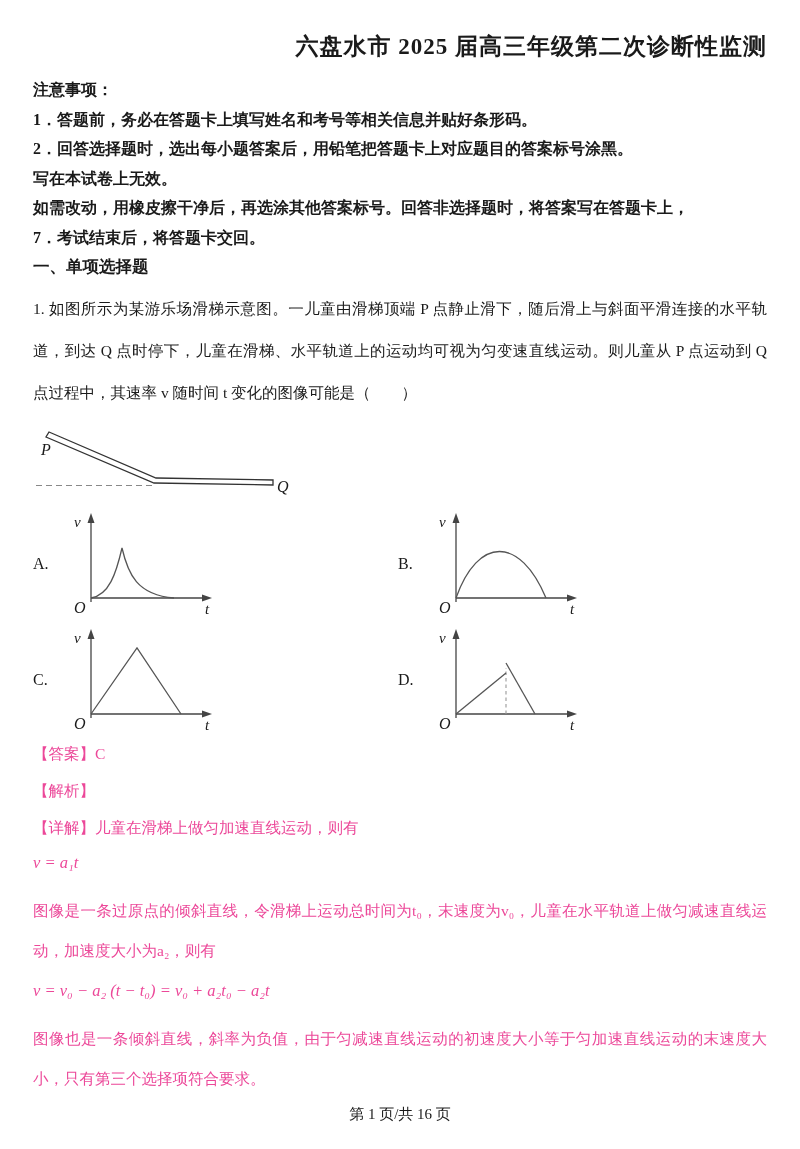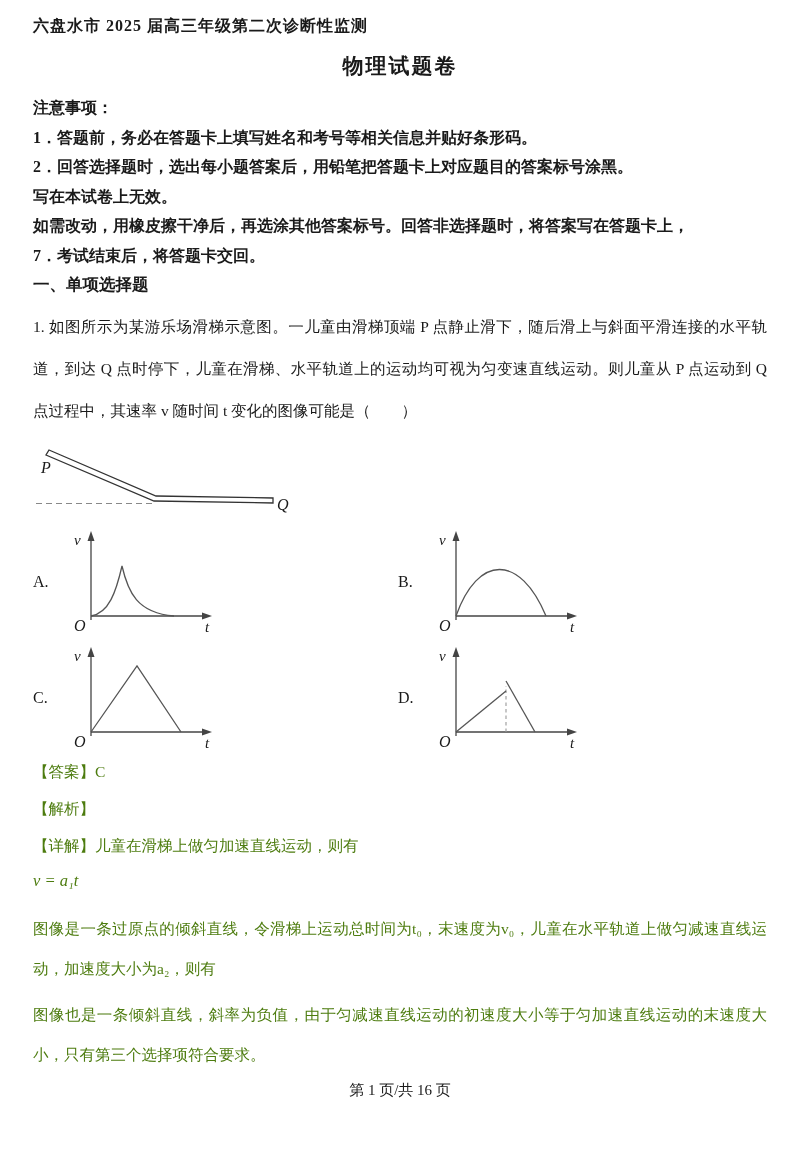"六盘水市 2025 届高三年级第二次诊断性监测" .title { font-size: 16px -> 23px; margin-top: 4px -> 19px; text-align: left -> right }
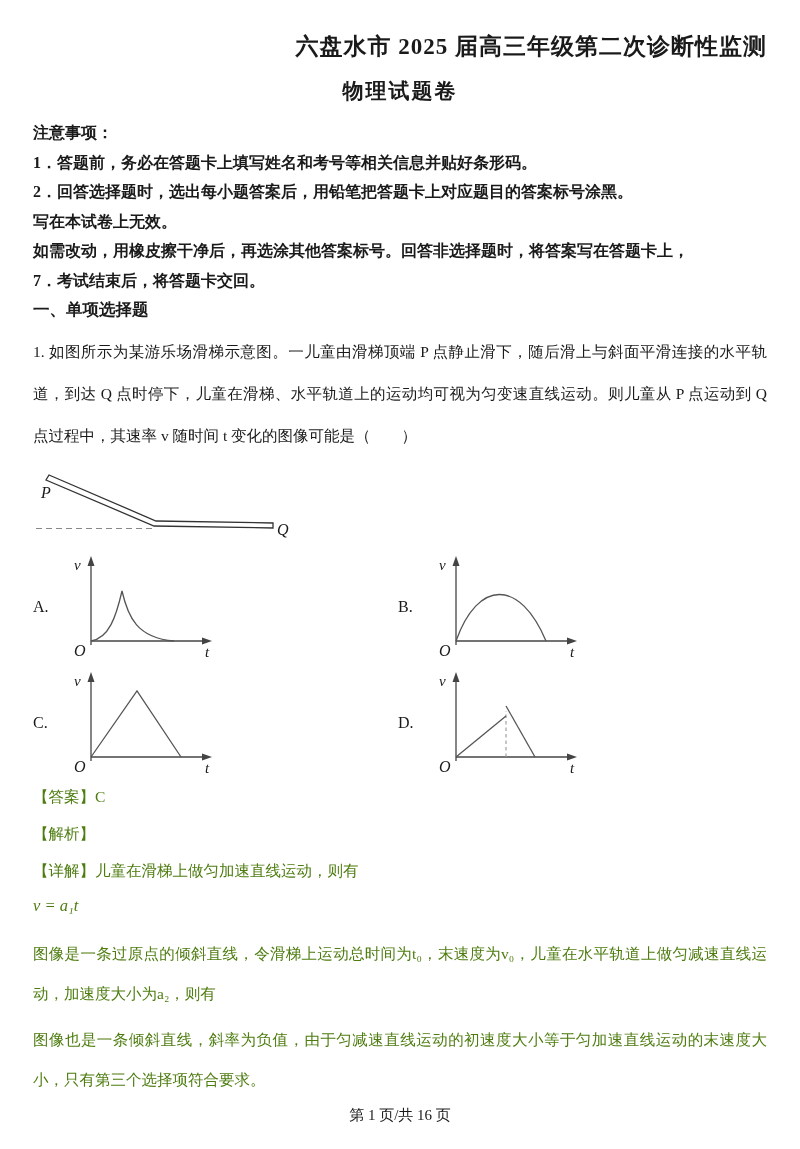"物理试题卷" div.subtitle { html: <div>物理试题卷</div> -> none }
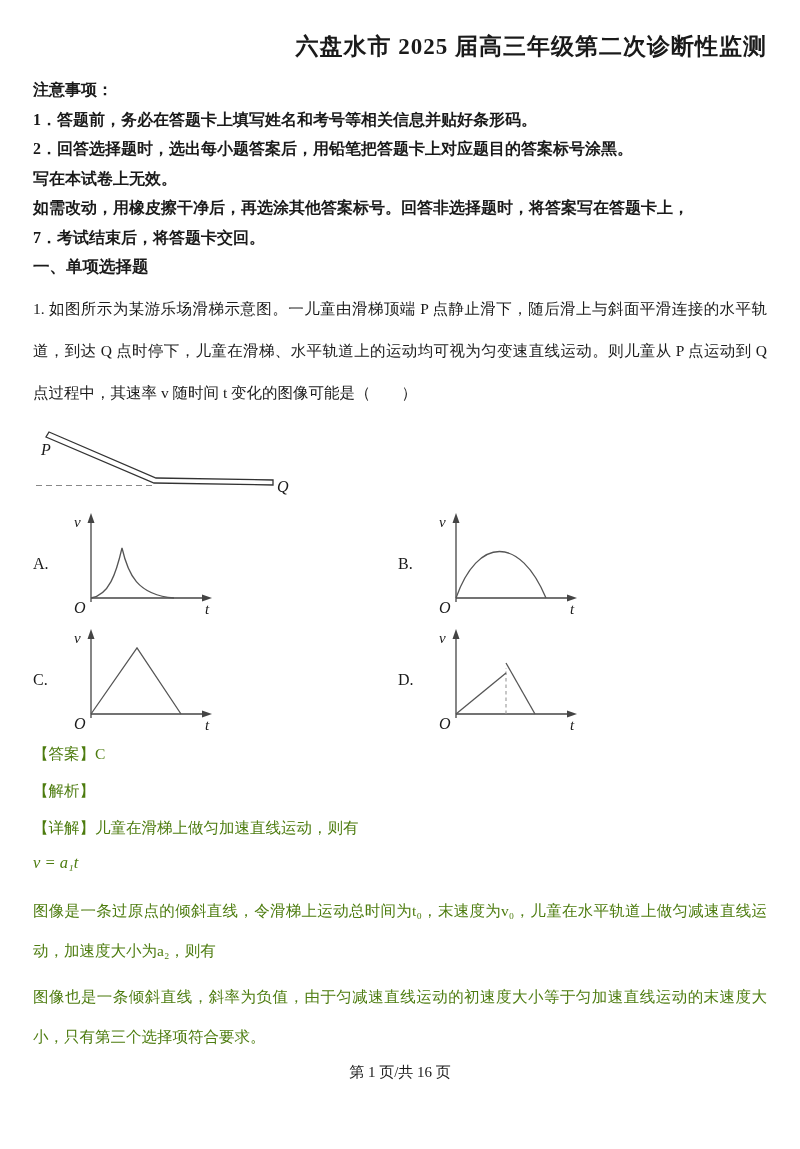"【答案】C" .answer-block { color: #4d7c0f -> #ec4899 }
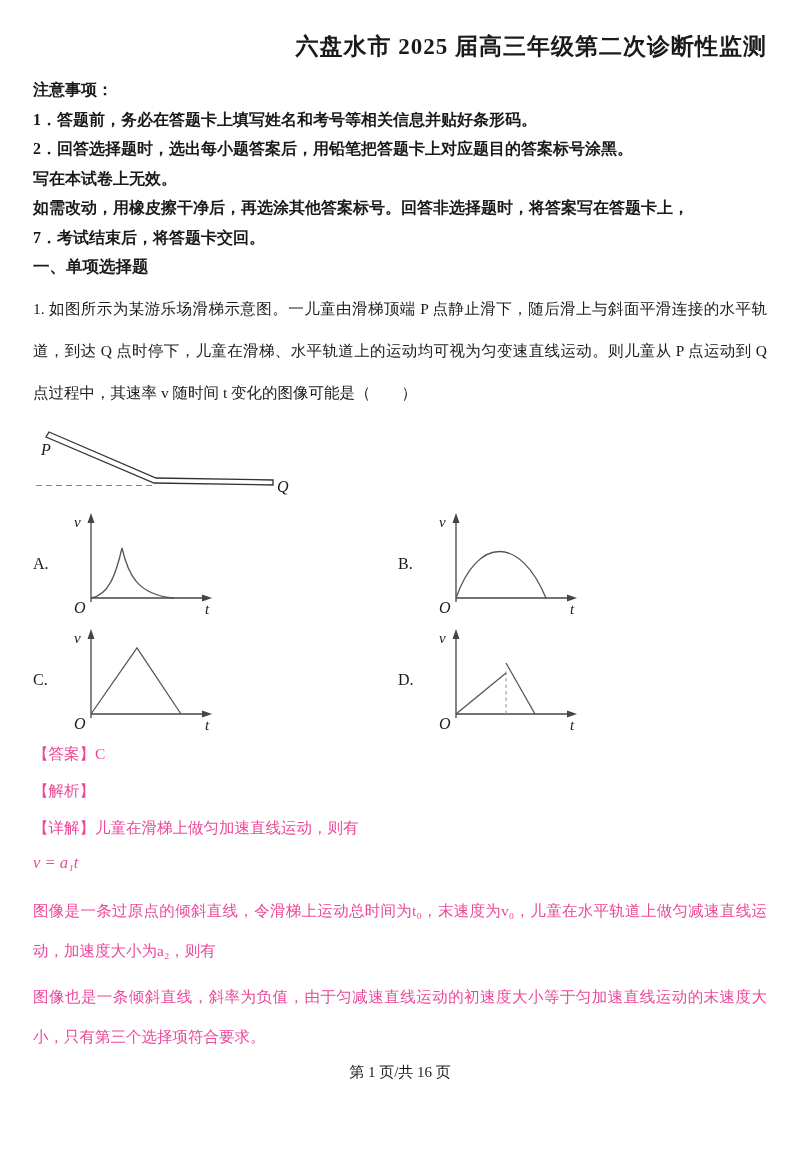"v = v₀ − a₂" div.formula { html: none -> <div>v = v₀ − a₂ (t − t₀) = v₀ + a₂t₀ − a₂t</div> }
